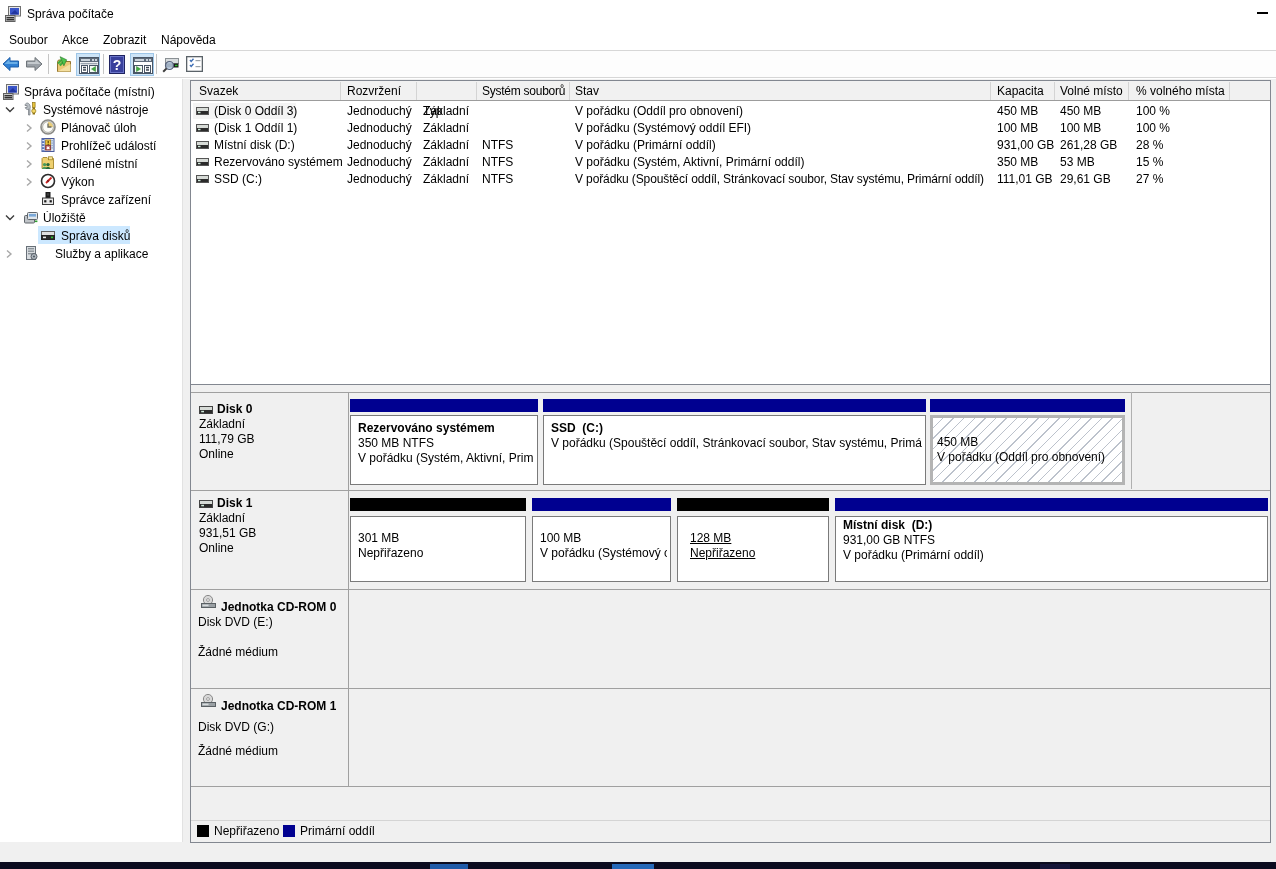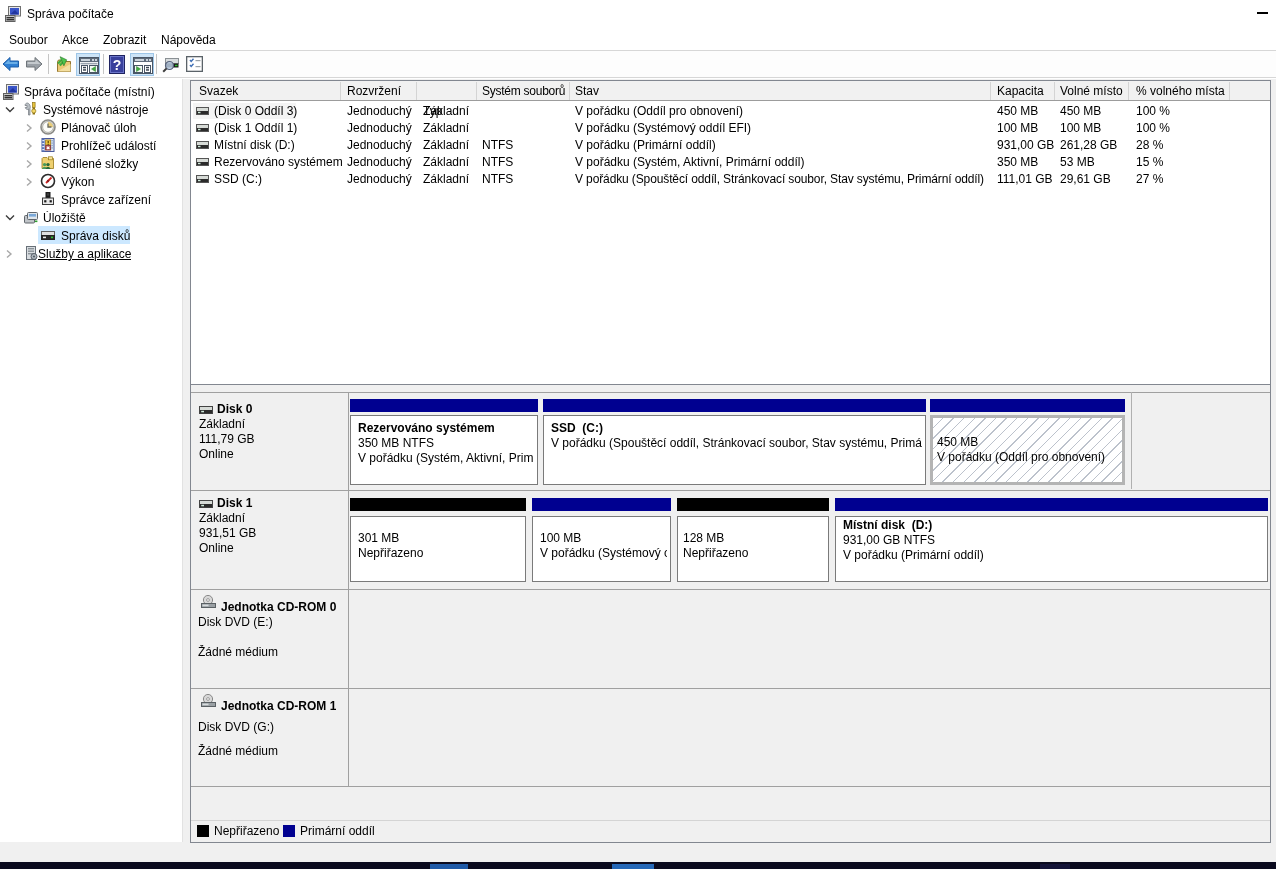"Sdílené složky" div.abs { text: složky -> místní }
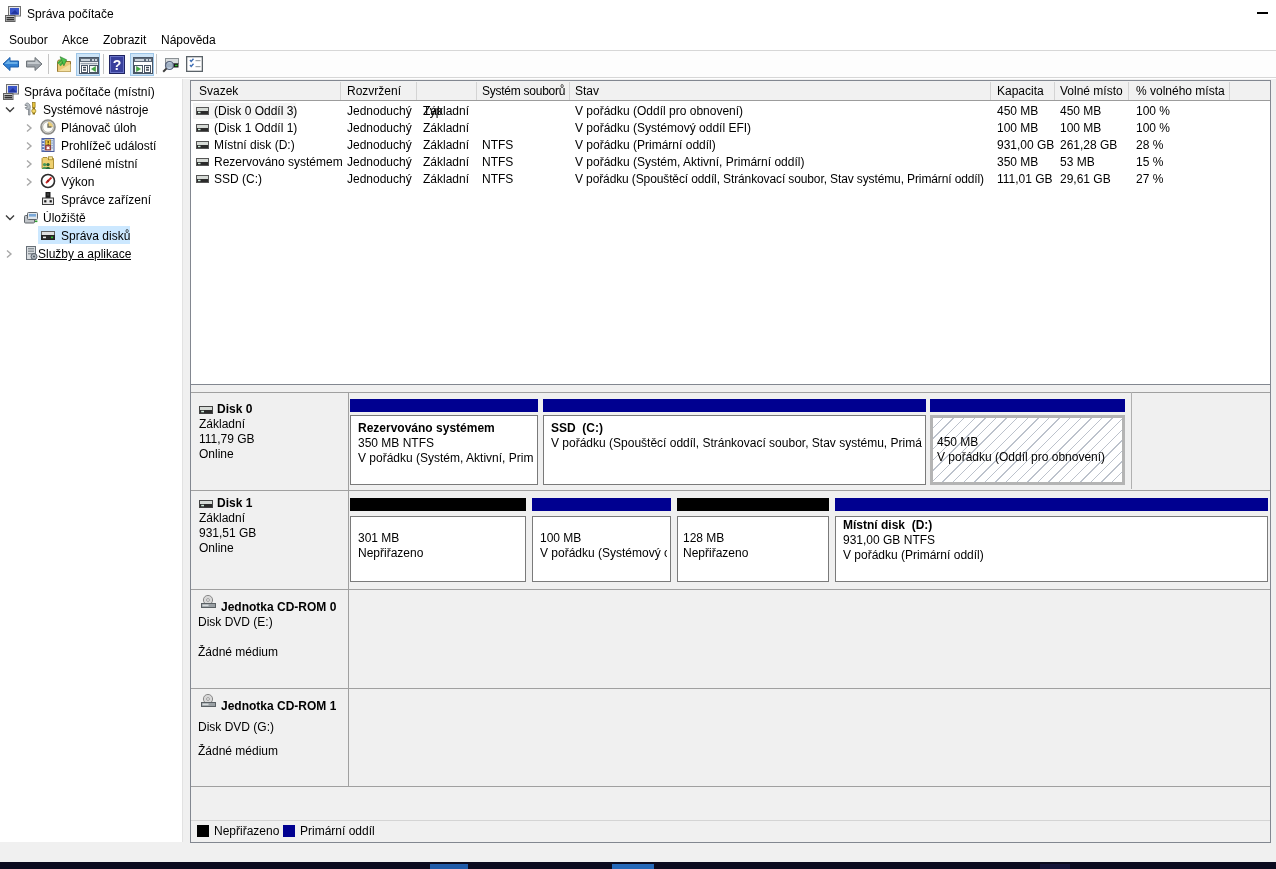"Služby a aplikace" div.abs { left: 38px -> 55px; text-decoration: underline -> none }
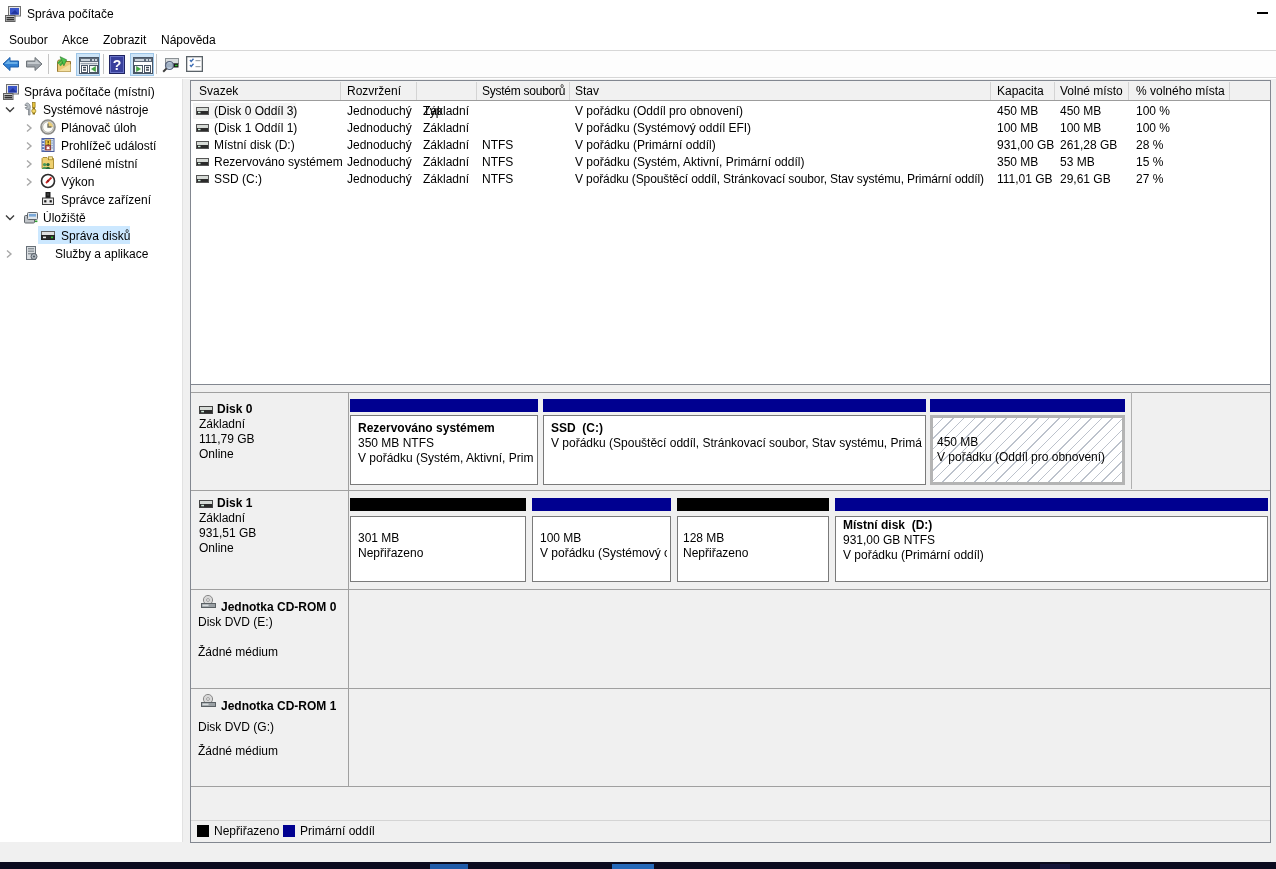"128 MB" div.abs { left: 5px -> 12px; text-decoration: none -> underline }
